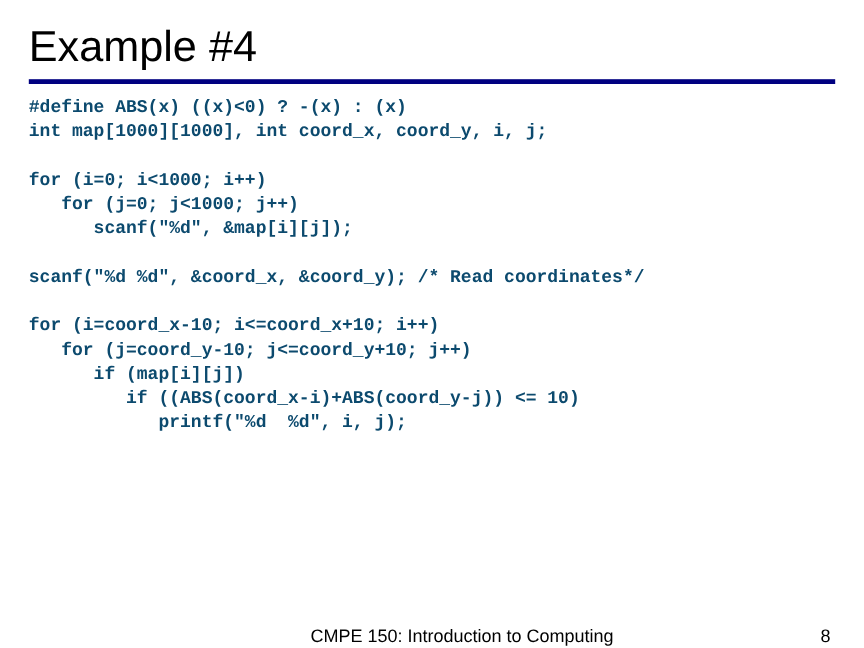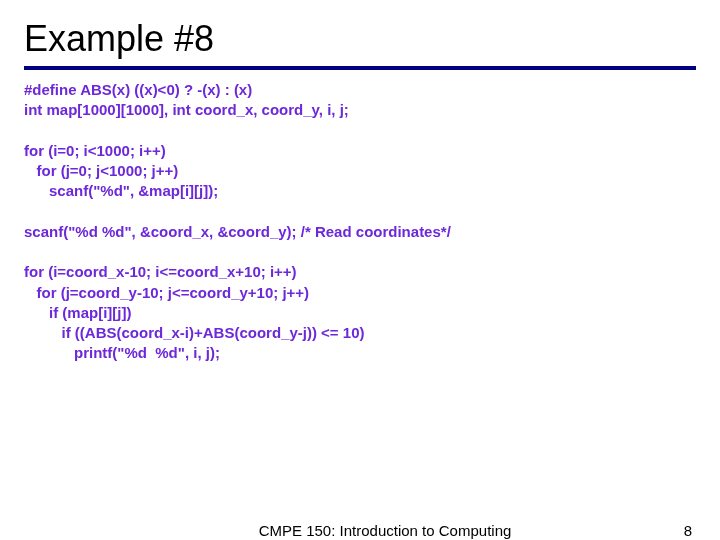"Example #8" h1.title { text: 8 -> 4 }
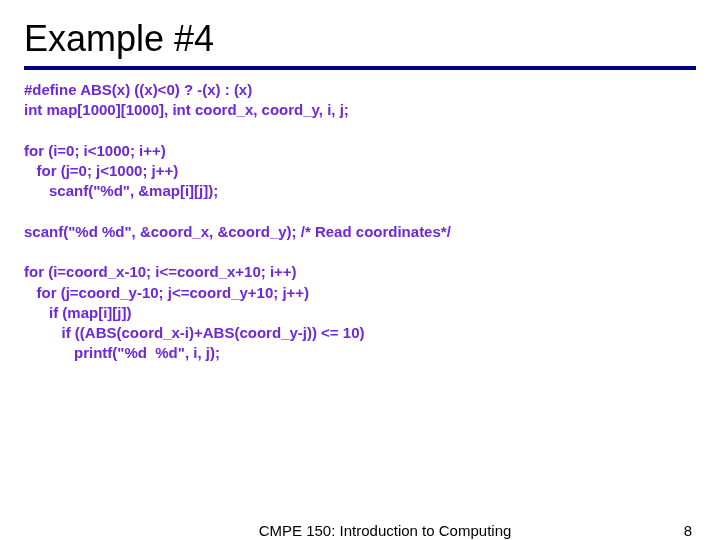"#define ABS(x) ((x)<0) ? -(x)" .code { color: #6d28d9 -> #0c4a6e; font-family: Liberation Sans, sans-serif -> Liberation Mono, monospace }
